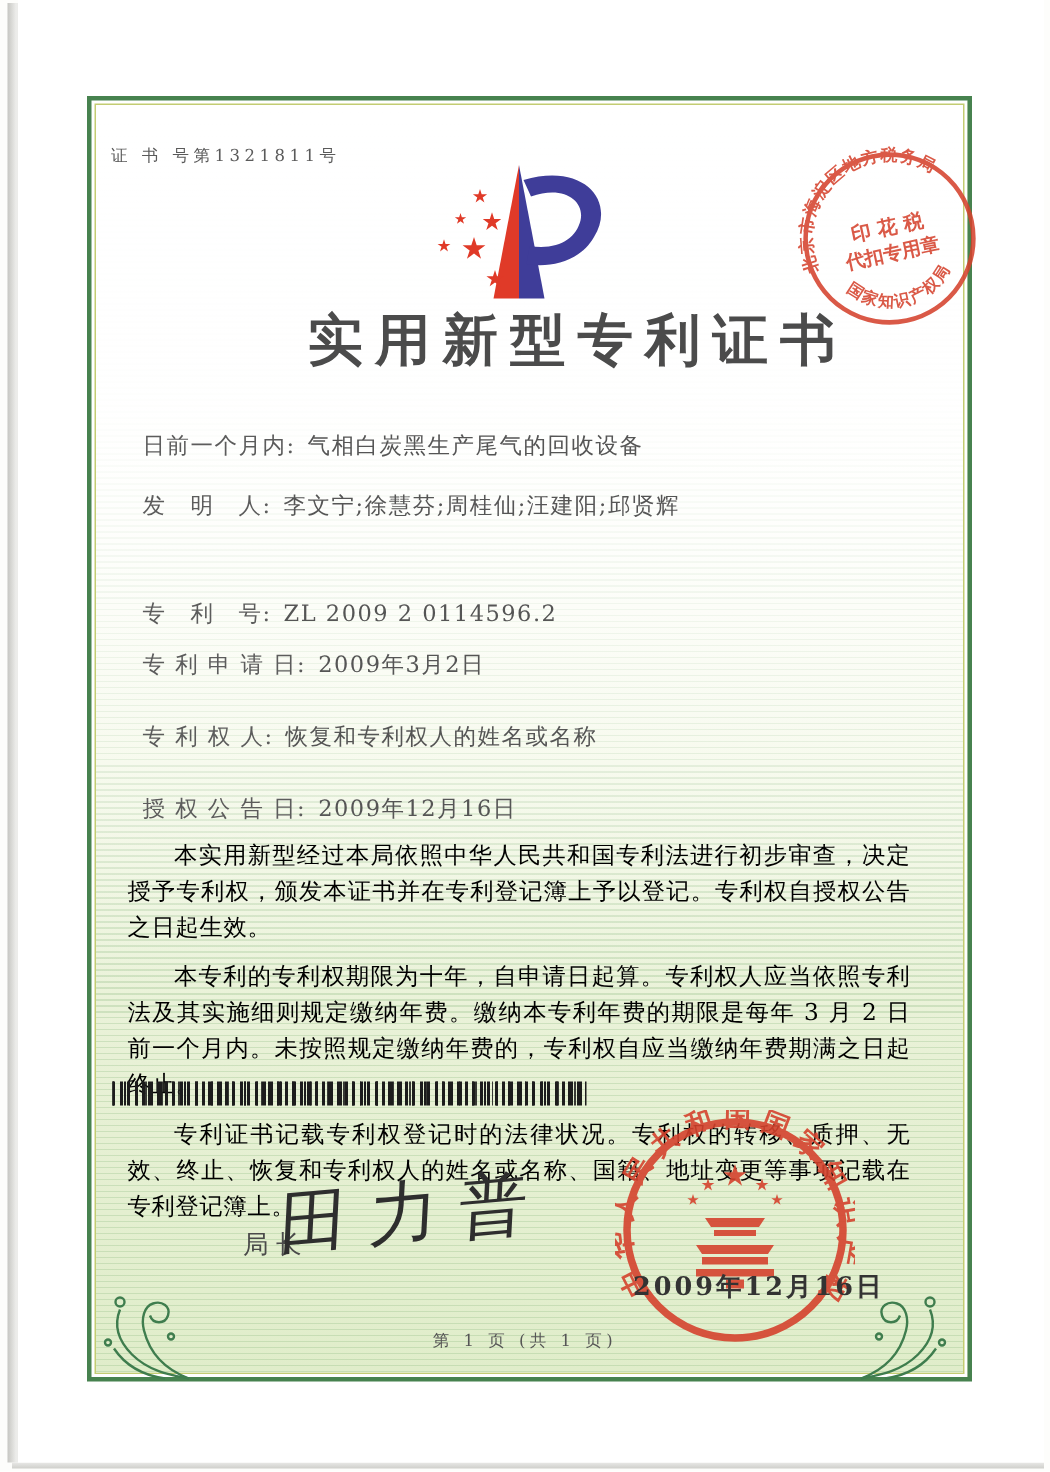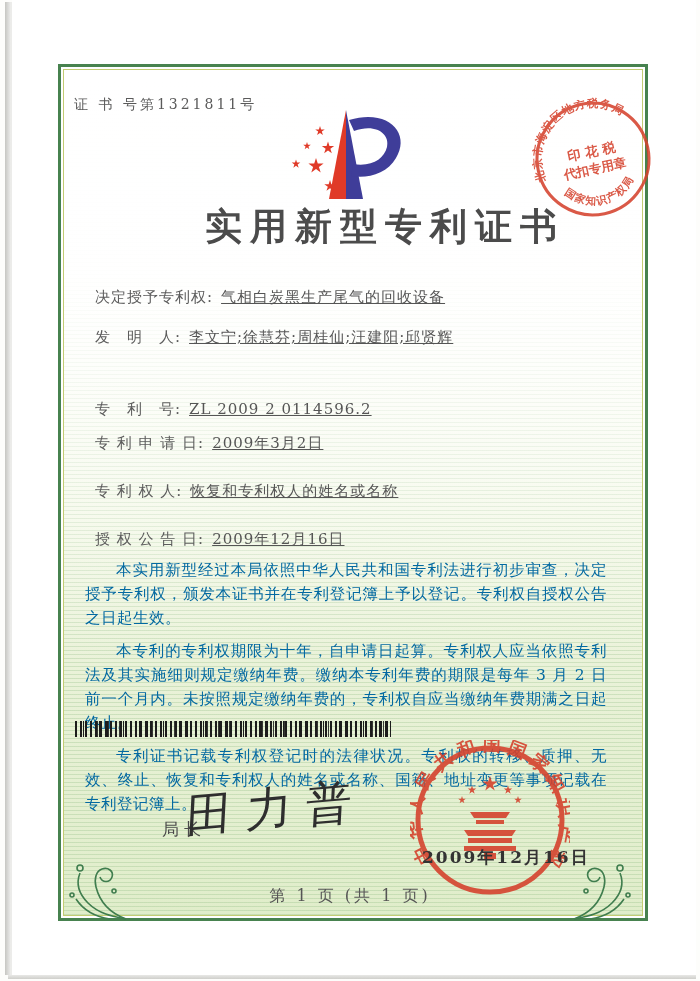"证 书 号第1321811号" .cert-no { font-size: 14px -> 11px }
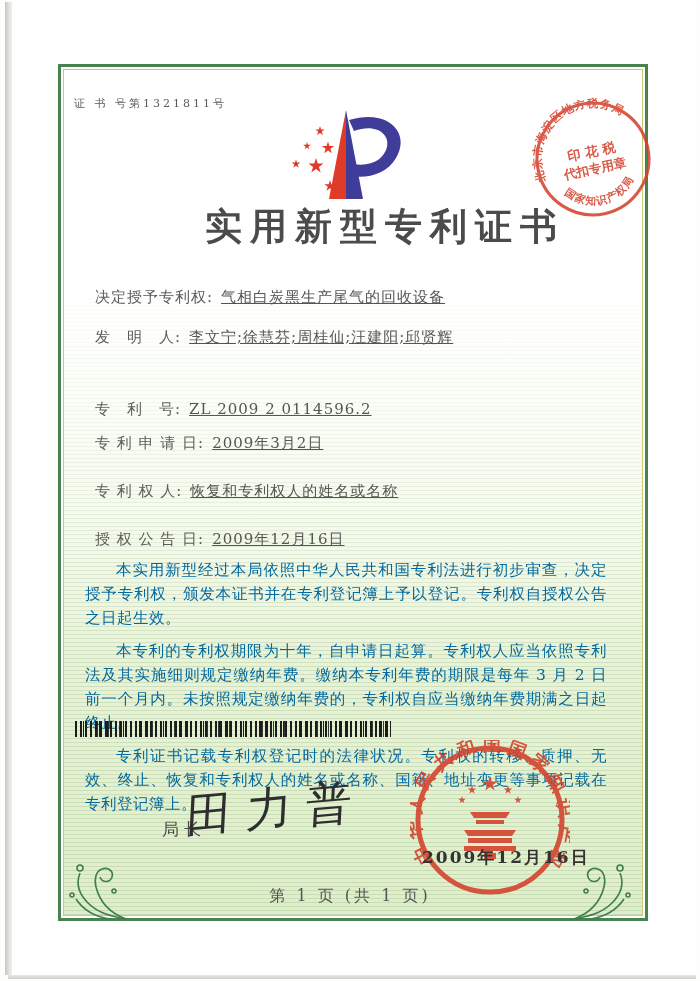"决定授予专利权:" span.flabel { text: 决定授予专利权 -> 日前一个月内 }
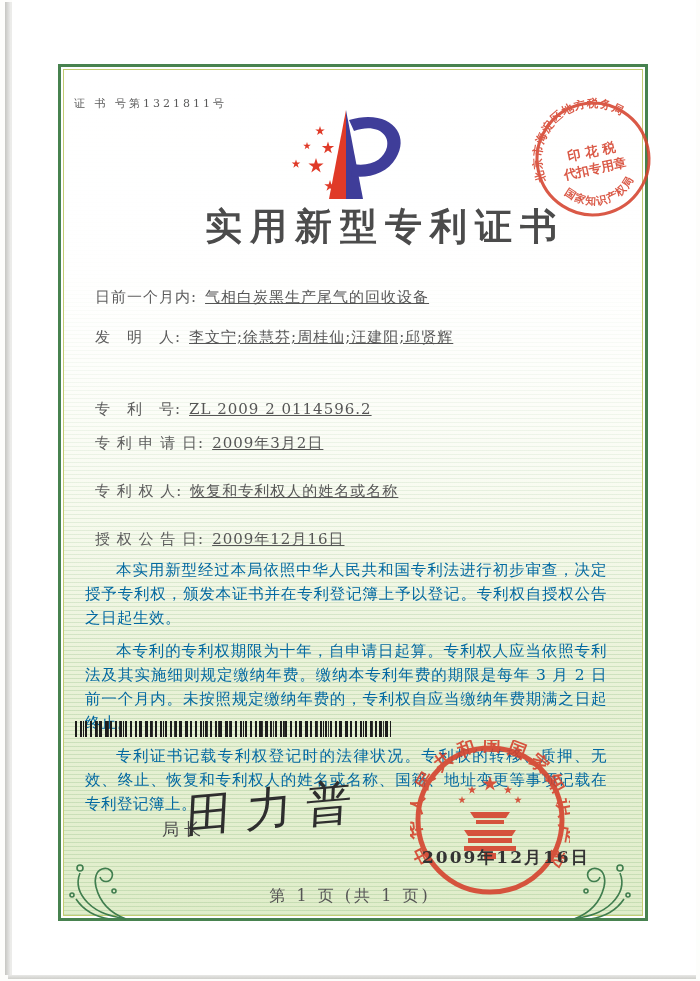"气相白炭黑生产尾气的回收设备" .field .fvalue { text-decoration: underline -> none }
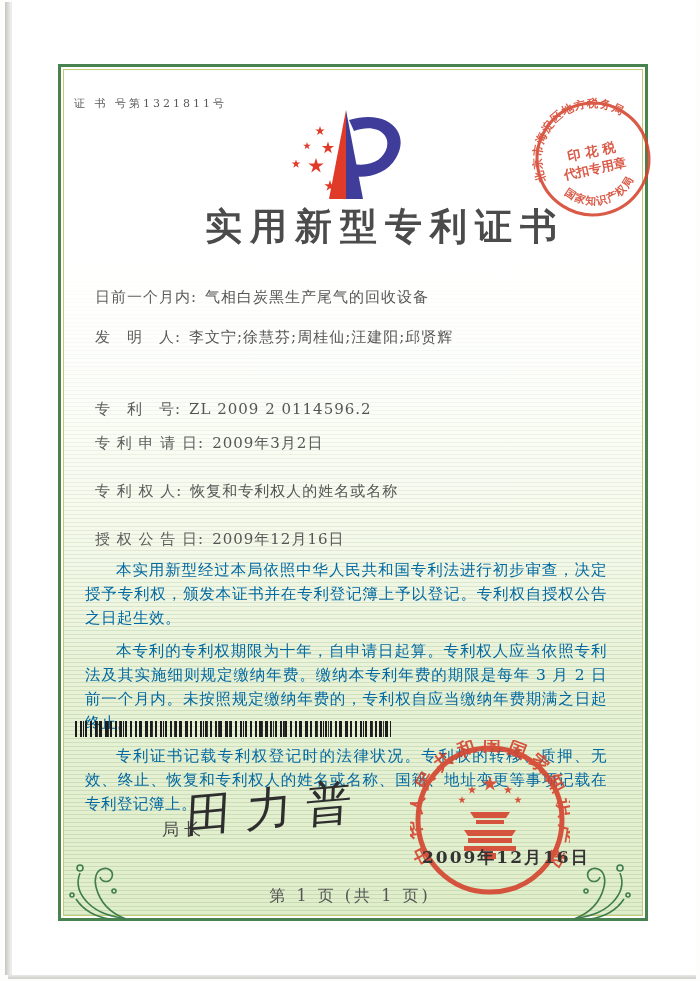"本实用新型经过本局依照中华人民共和国专利法进行初步审查，决定授予专利权，颁发本证" .paras p { color: #0369a1 -> #000000 }
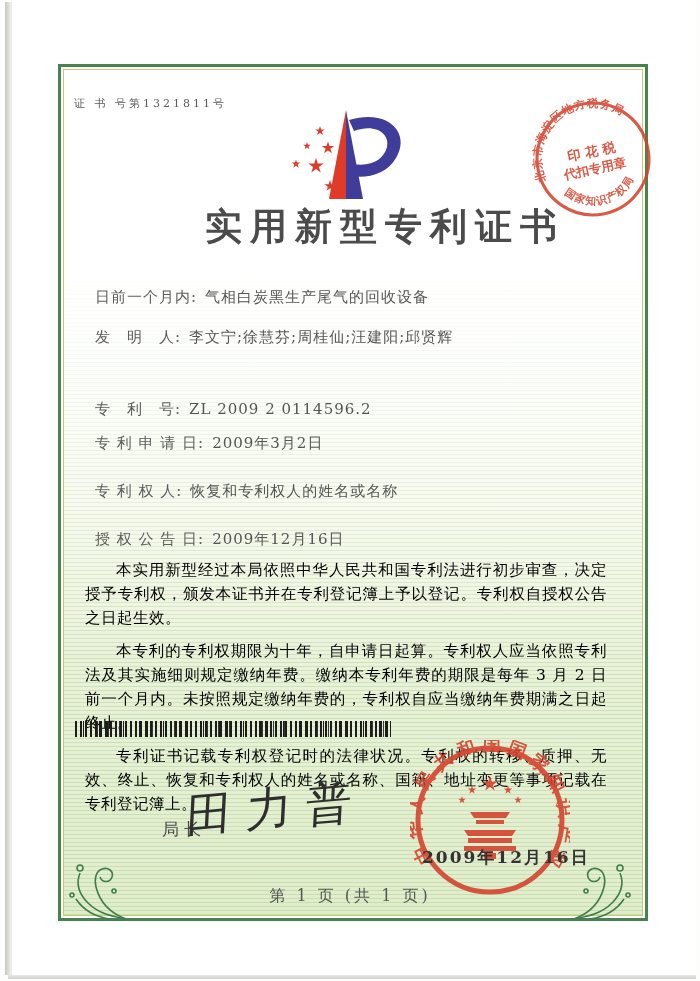"第 1 页 (共 1" .footer { font-size: 16px -> 11px }
